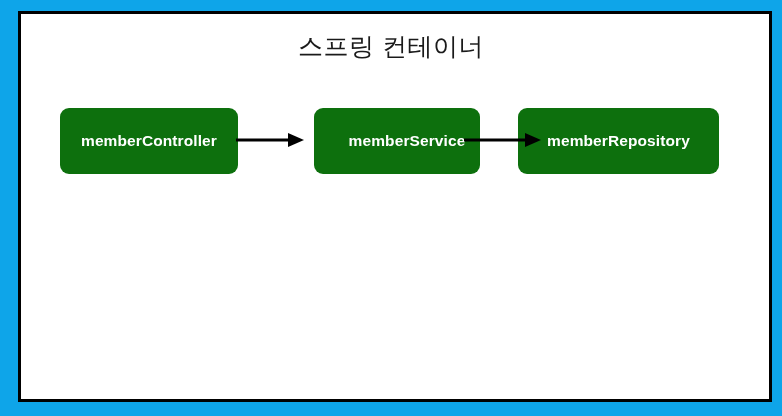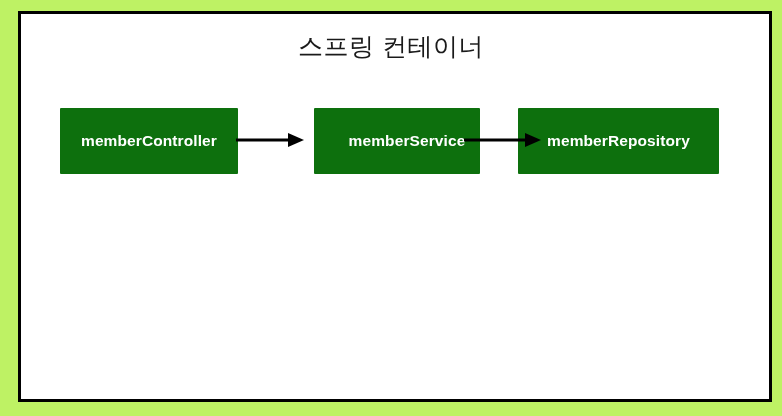"스프링 컨테이너" #canvas { background: #bef264 -> #0ea5e9 }
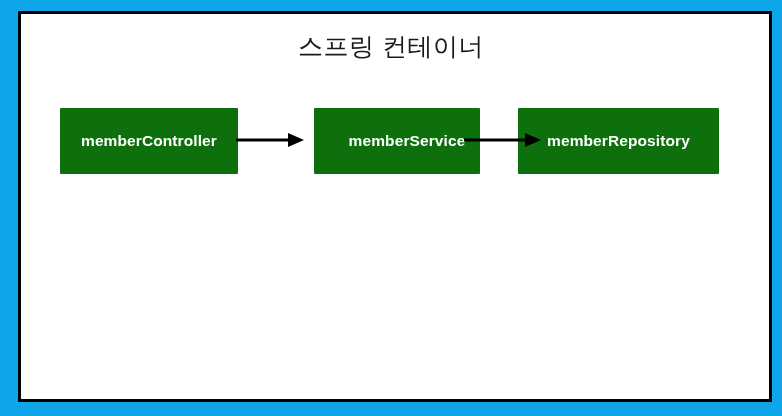"memberController" .bean-box { border-radius: 1px -> 9px }
